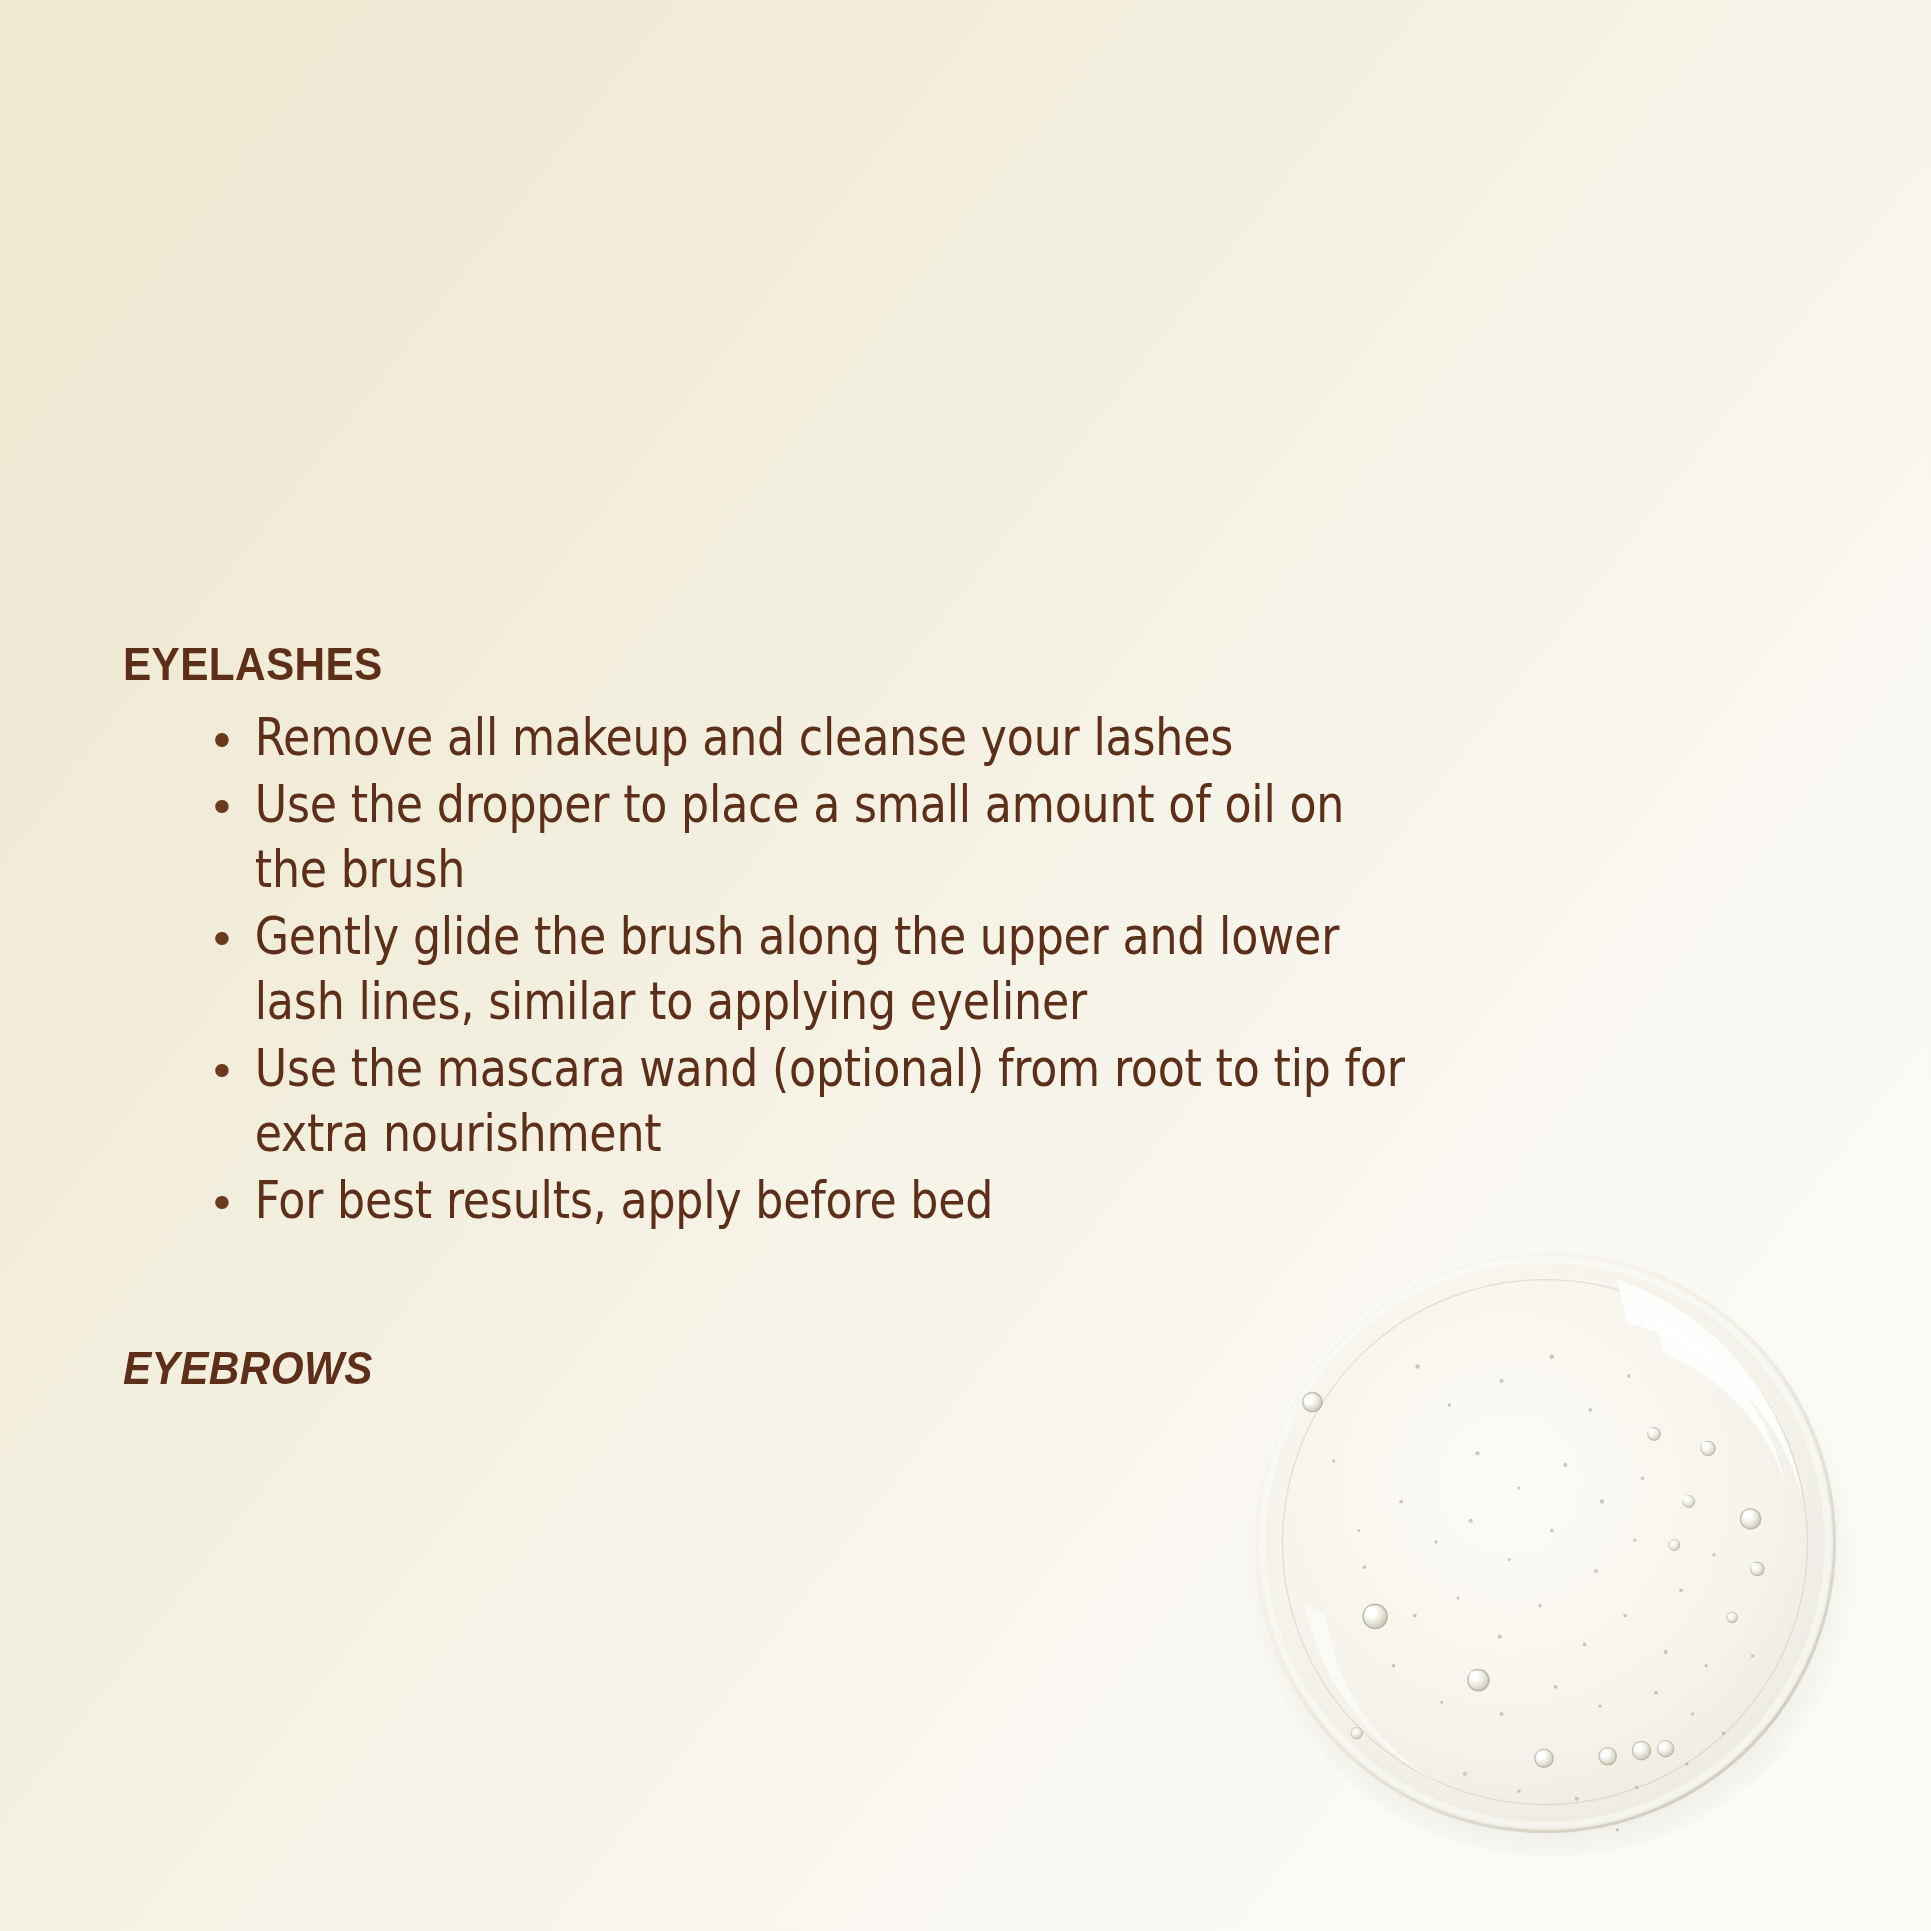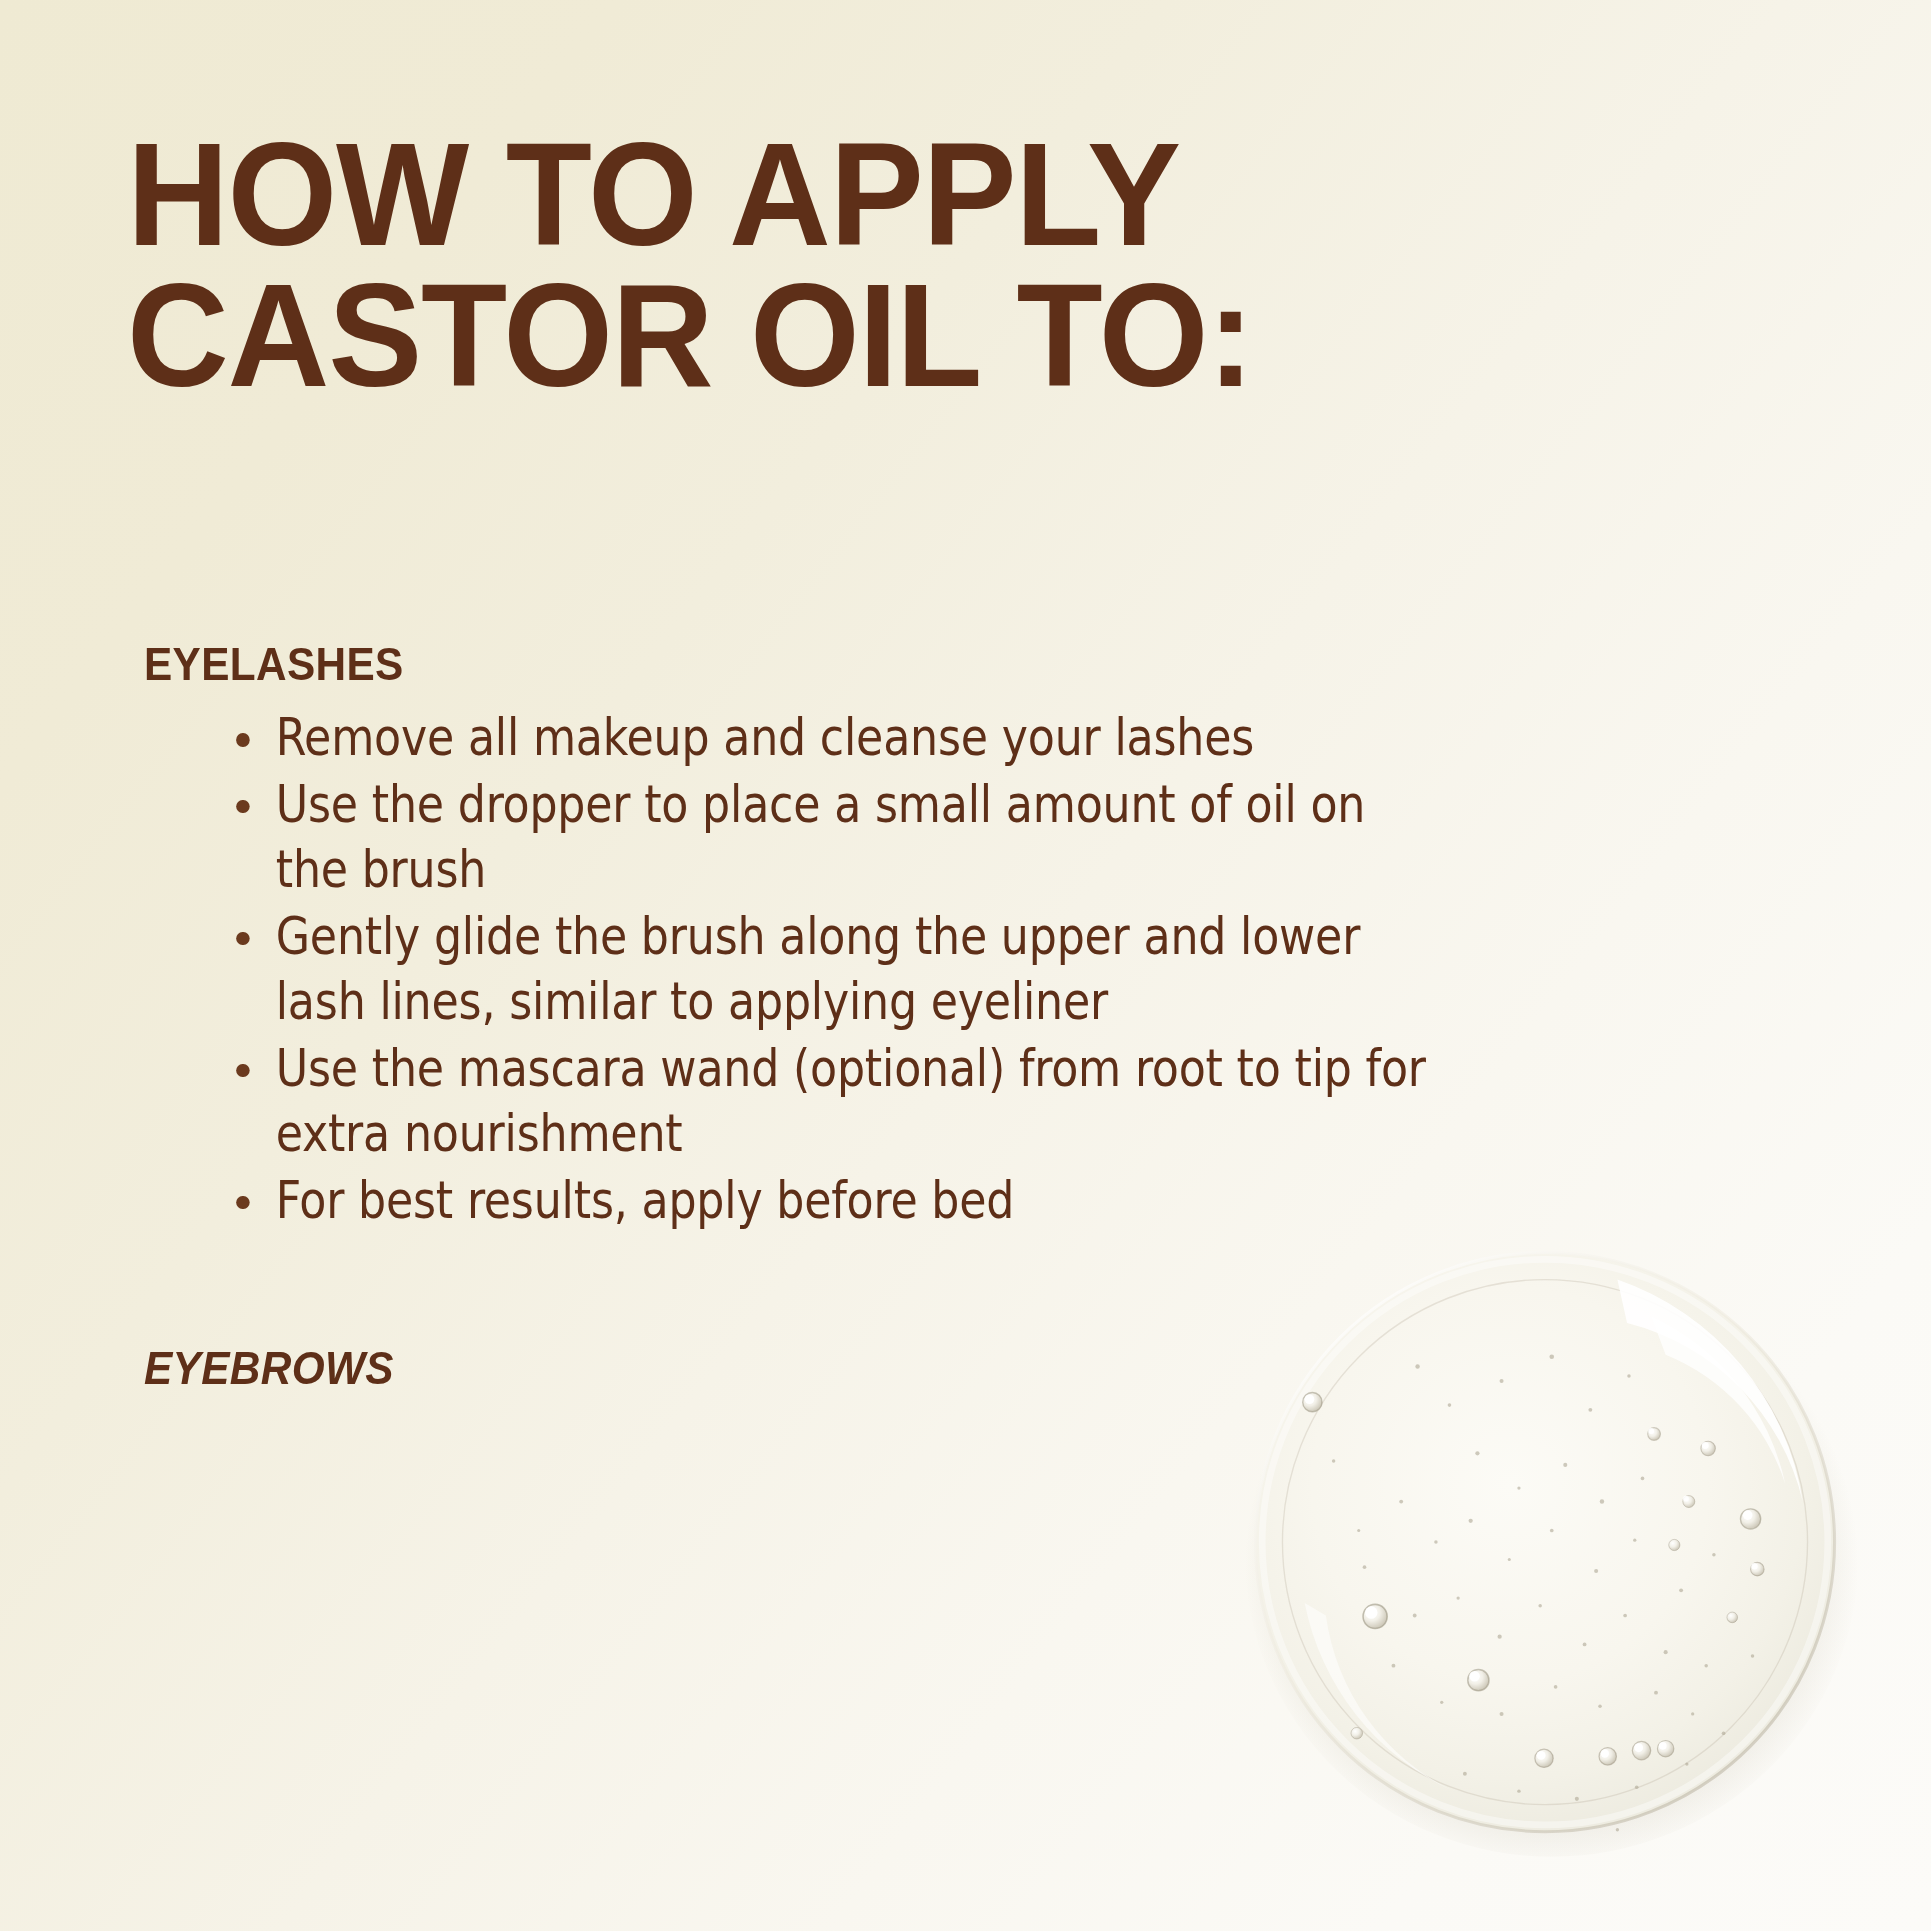"HOW TO APPLY" div.title-block { html: <div> <span>HOW TO APPLY</span> <span>CASTOR OIL TO:</span> </div> -> none }
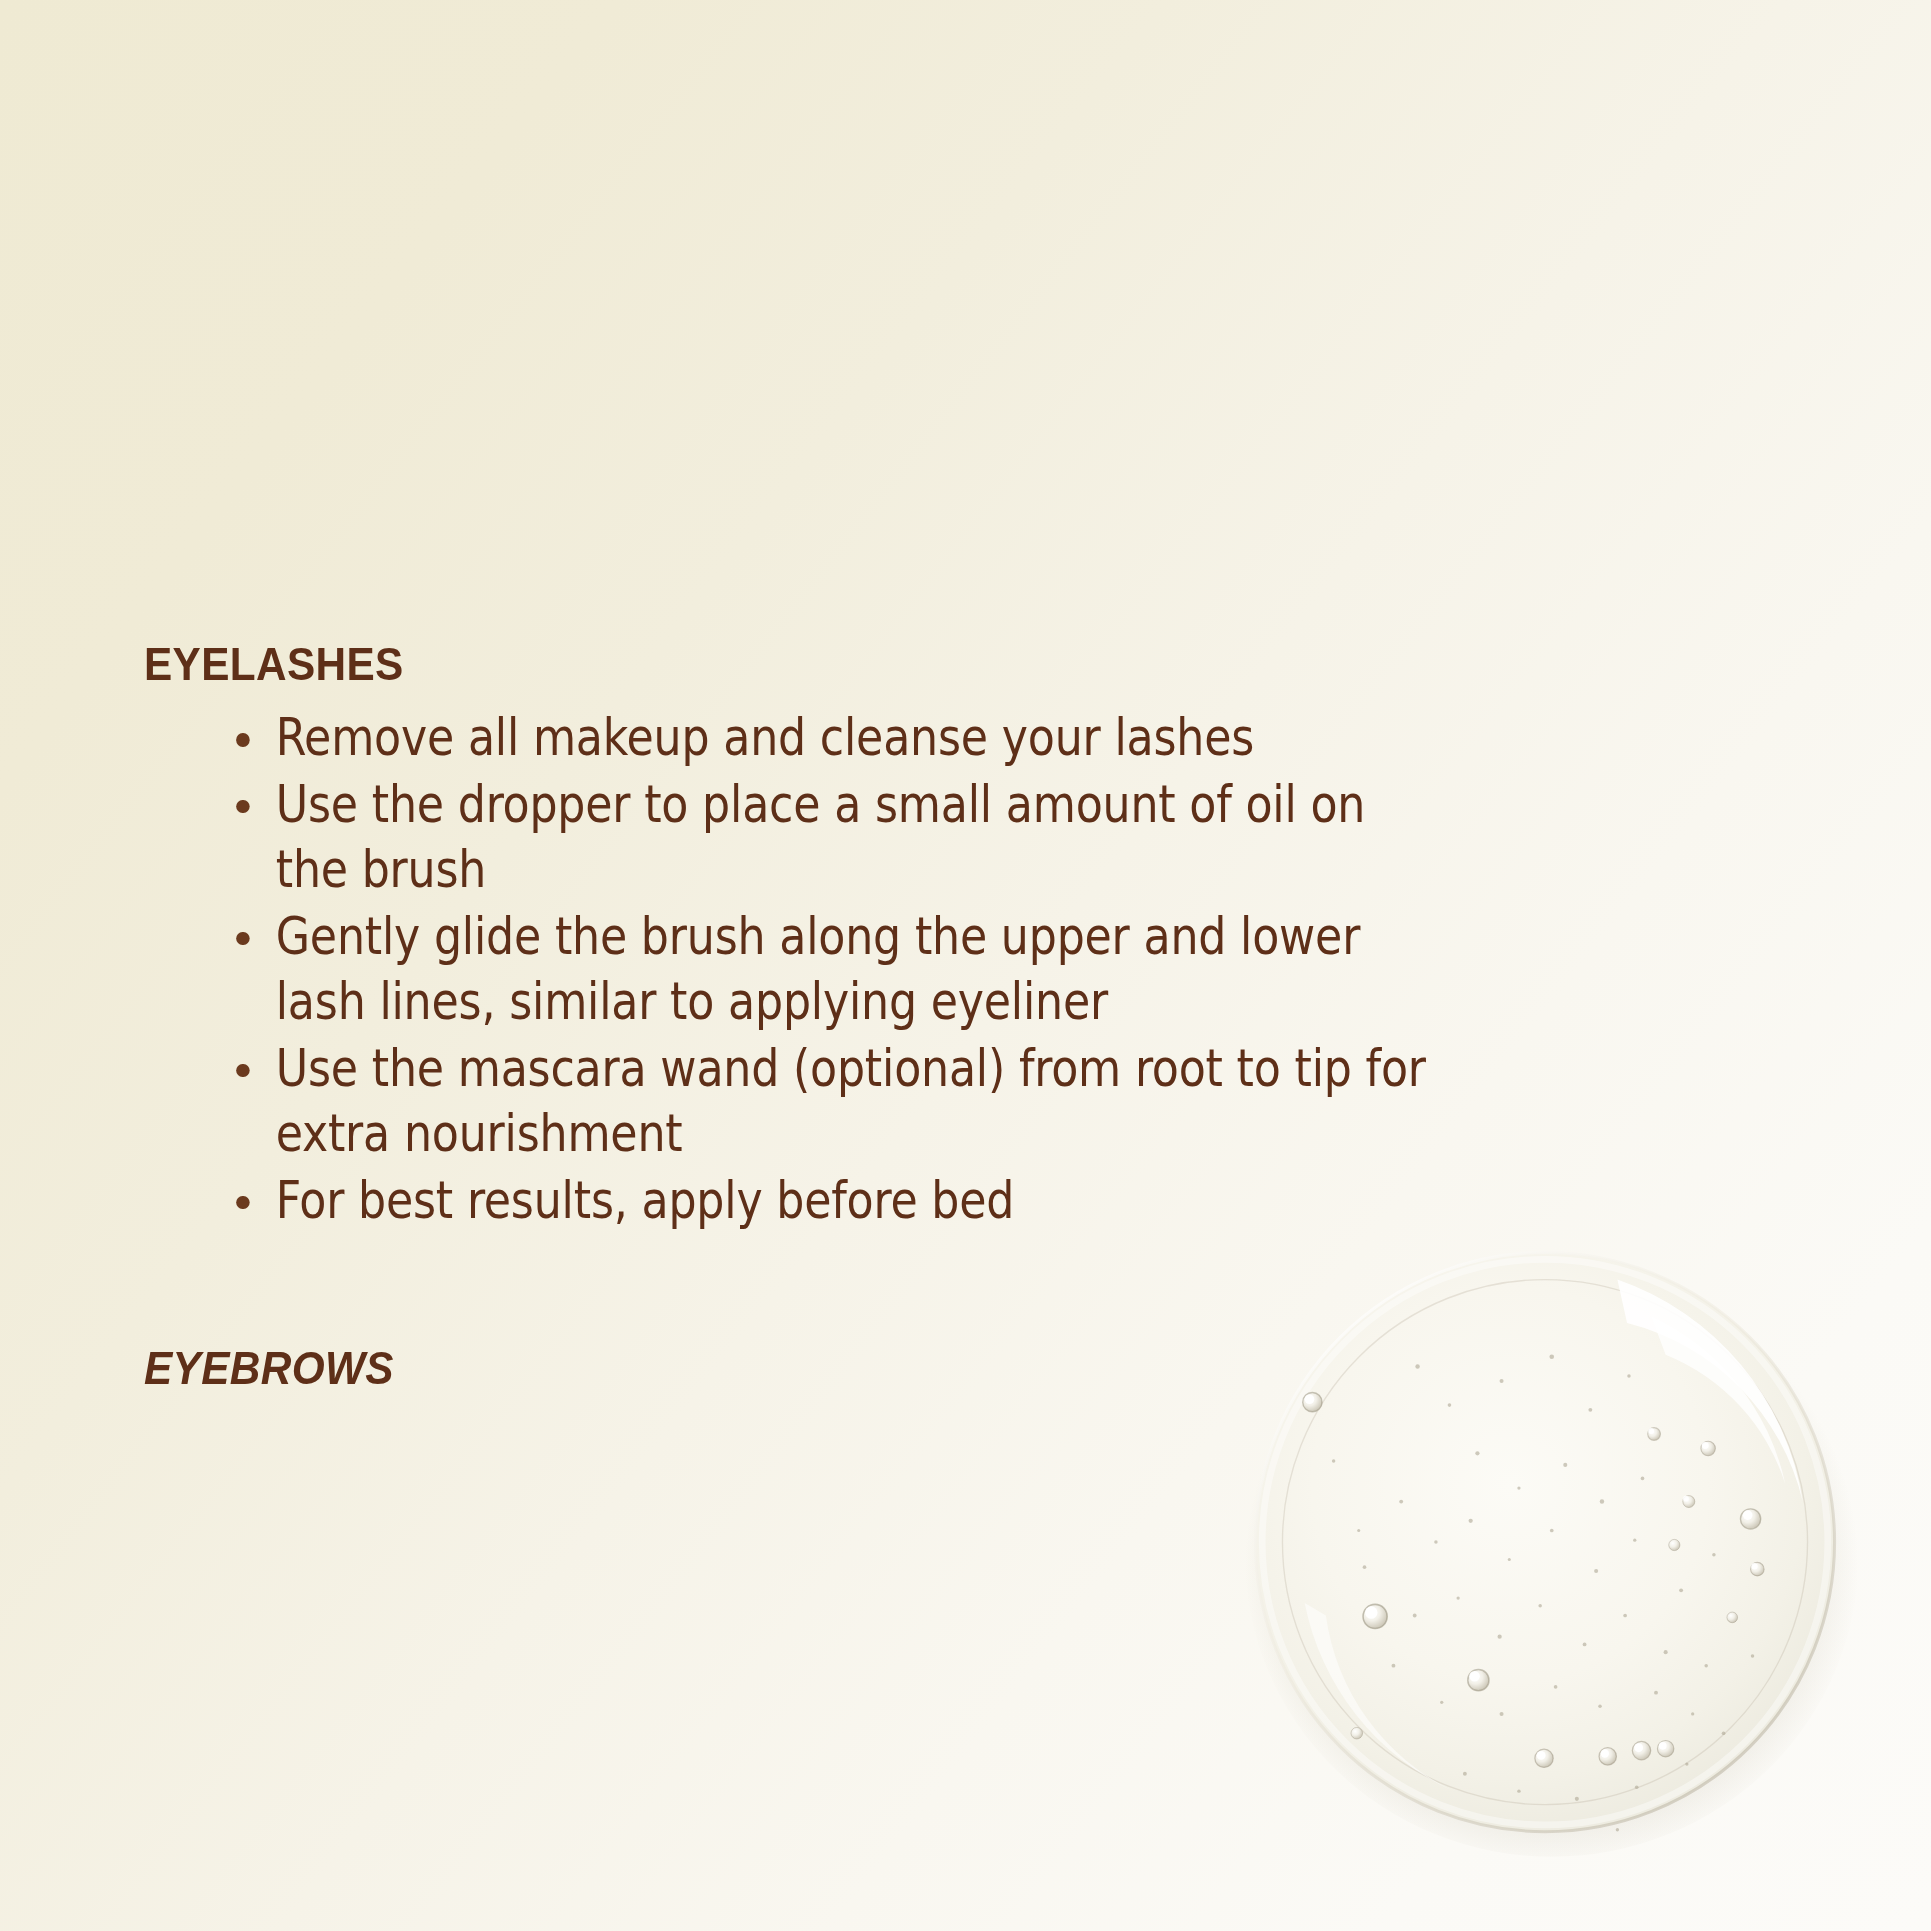"EYELASHES" .content { left: 144px -> 123px }
